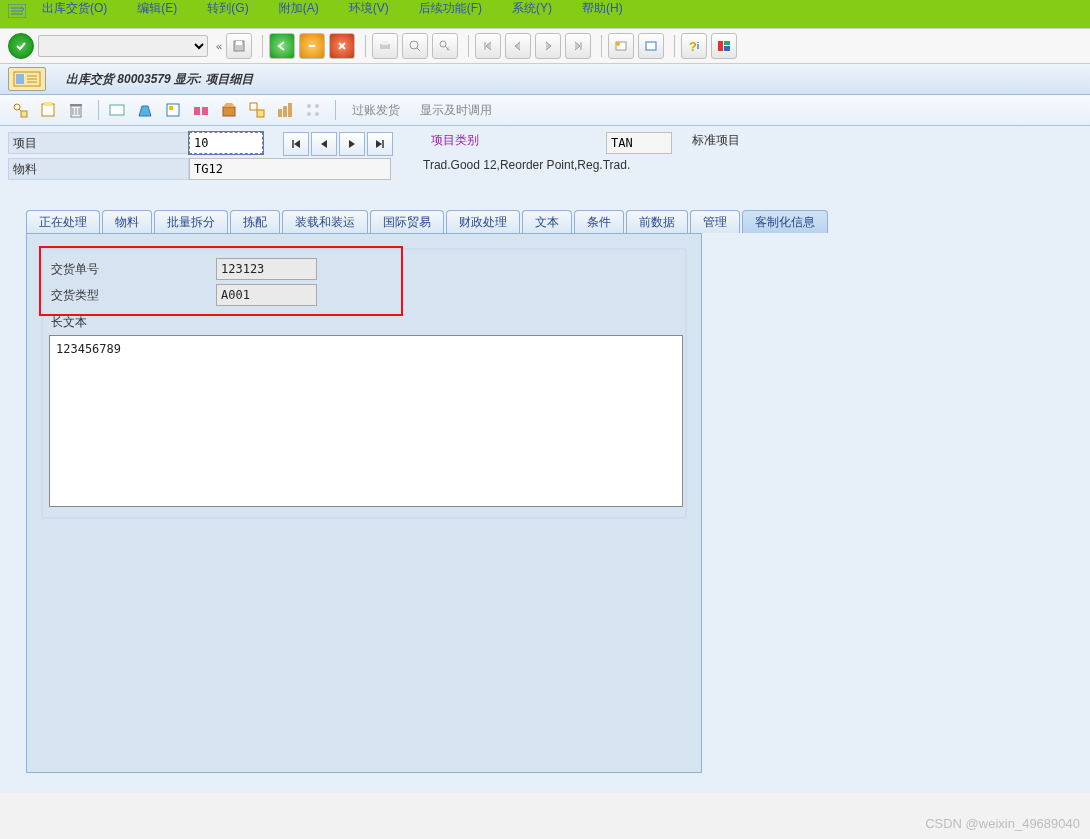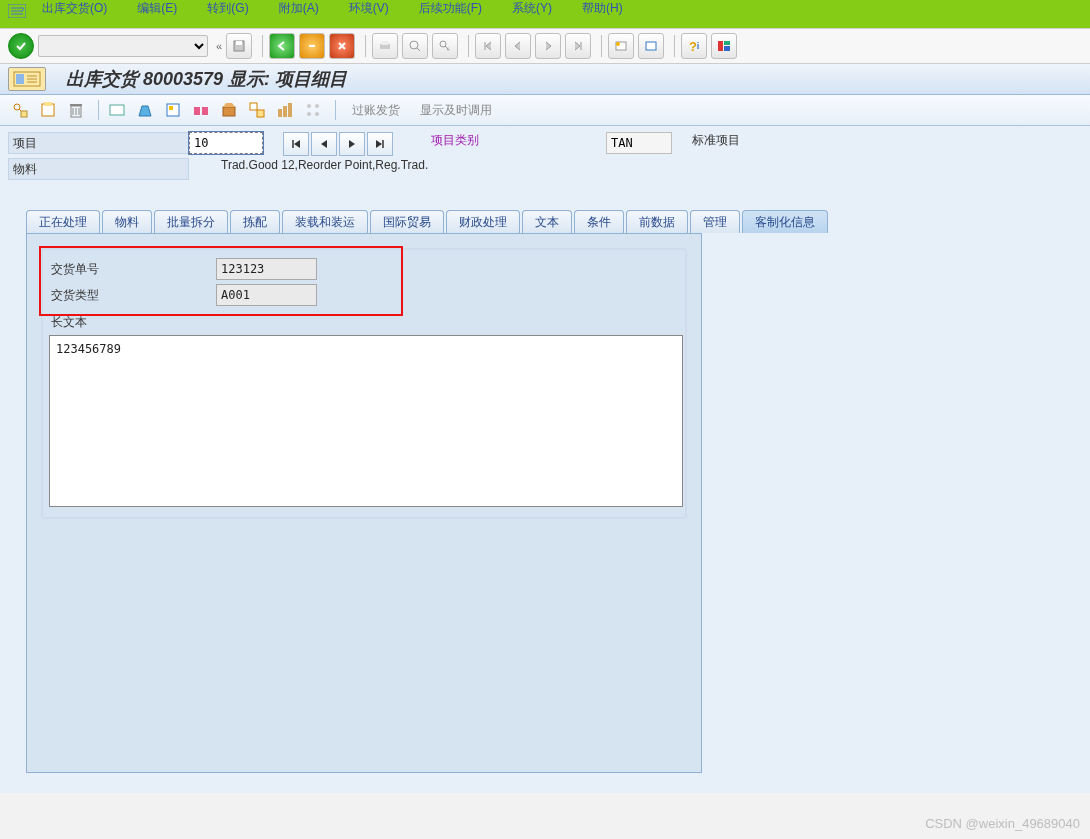"出库交货 80003579 显示: 项目细目" .titlebar .ttl { font-size: 18px -> 12px }
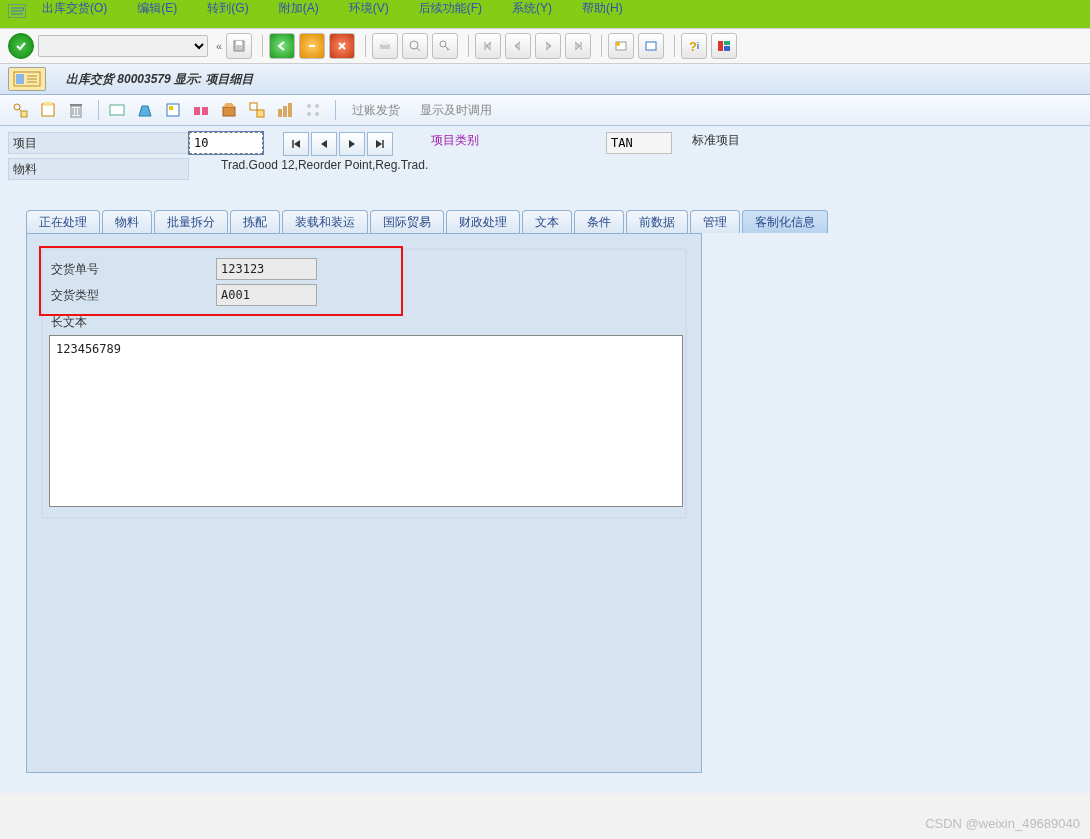"TG12" div.finput { html: none -> <div>TG12</div> }
